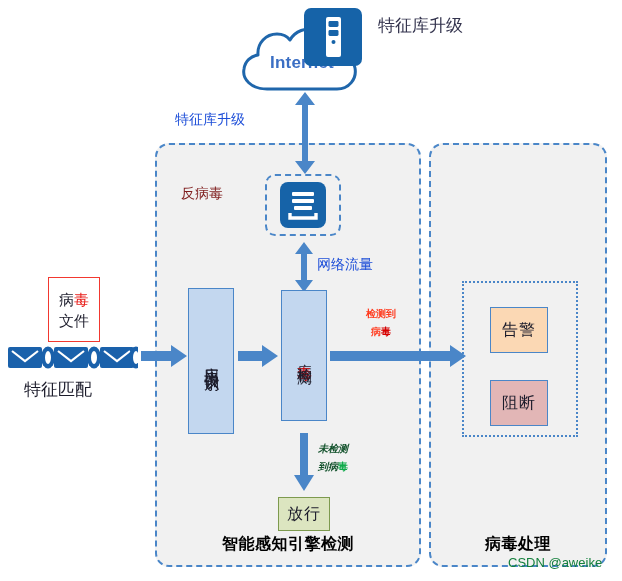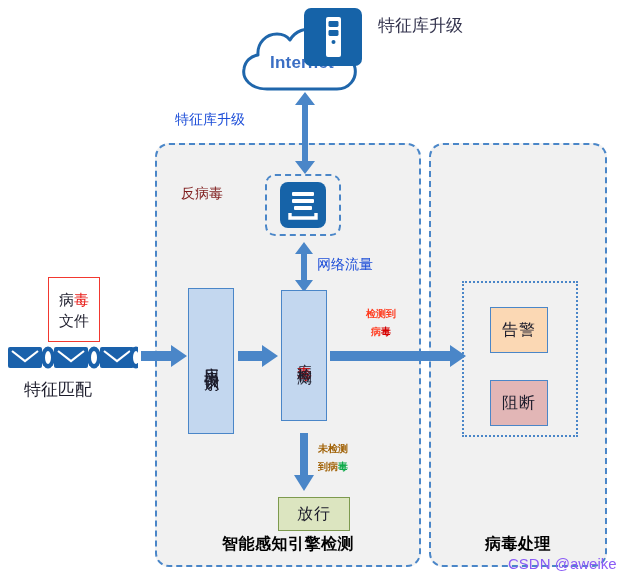"未检测" .ann-green { color: #a16207 -> #14532d; font-style: none -> italic }
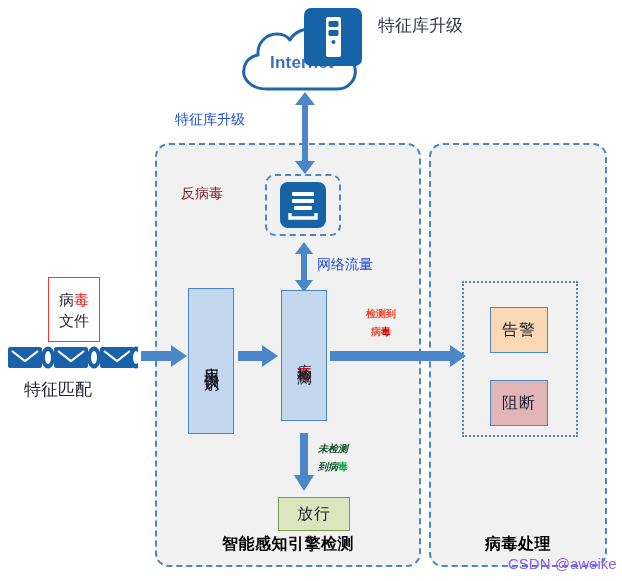"放行" div.abs { width: 72px -> 52px }
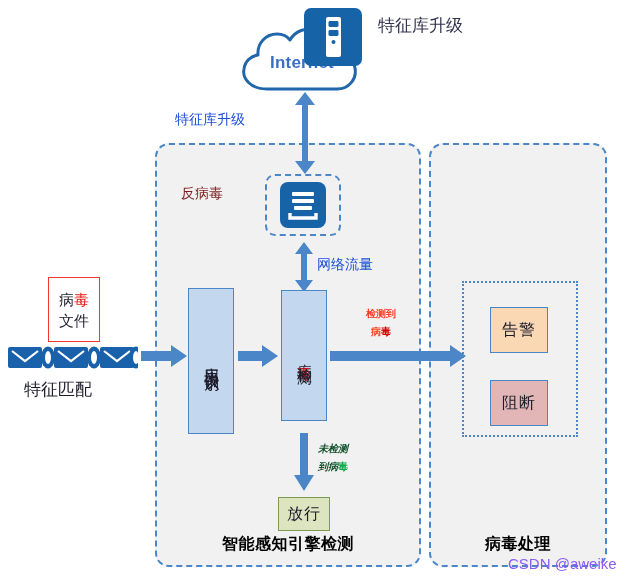"CSDN @aweike" .watermark { color: #8b5cf6 -> #15803d; font-size: 15px -> 13px }
